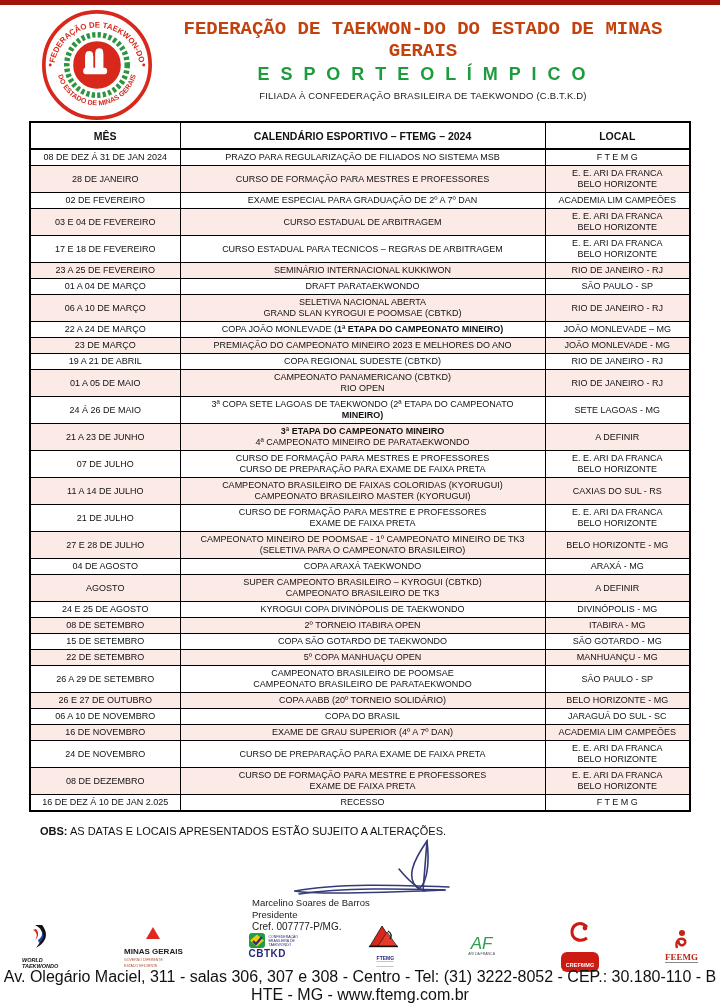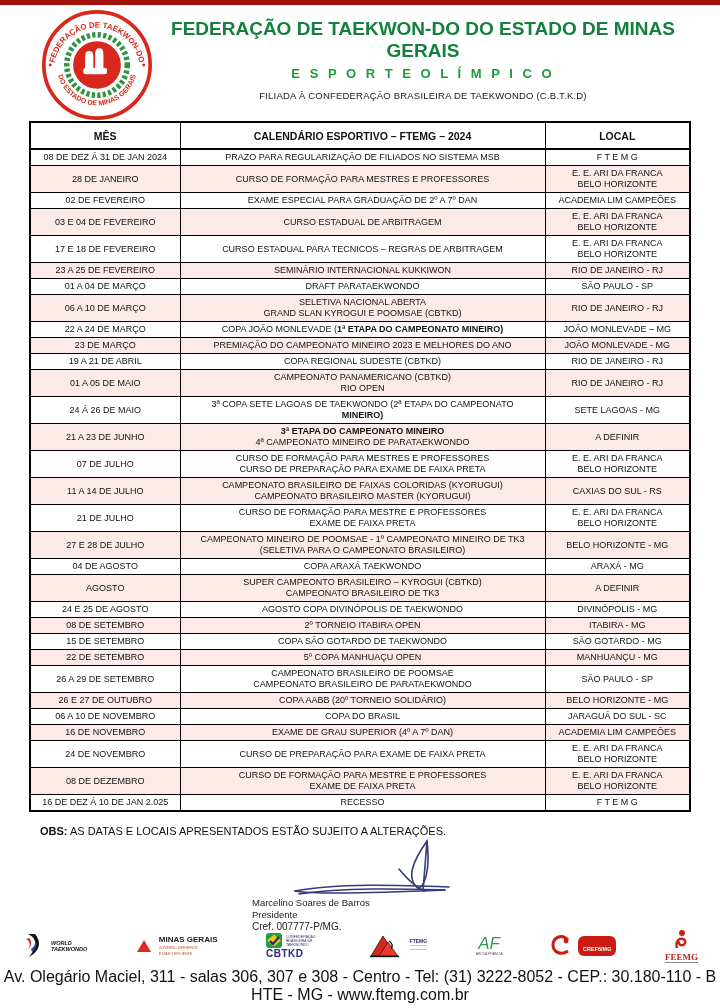"FEDERAÇÃO DE TAEKWON-DO DO ESTADO" .head-title { color: #15803d -> #c2410c; font-family: none -> Liberation Mono, monospace }
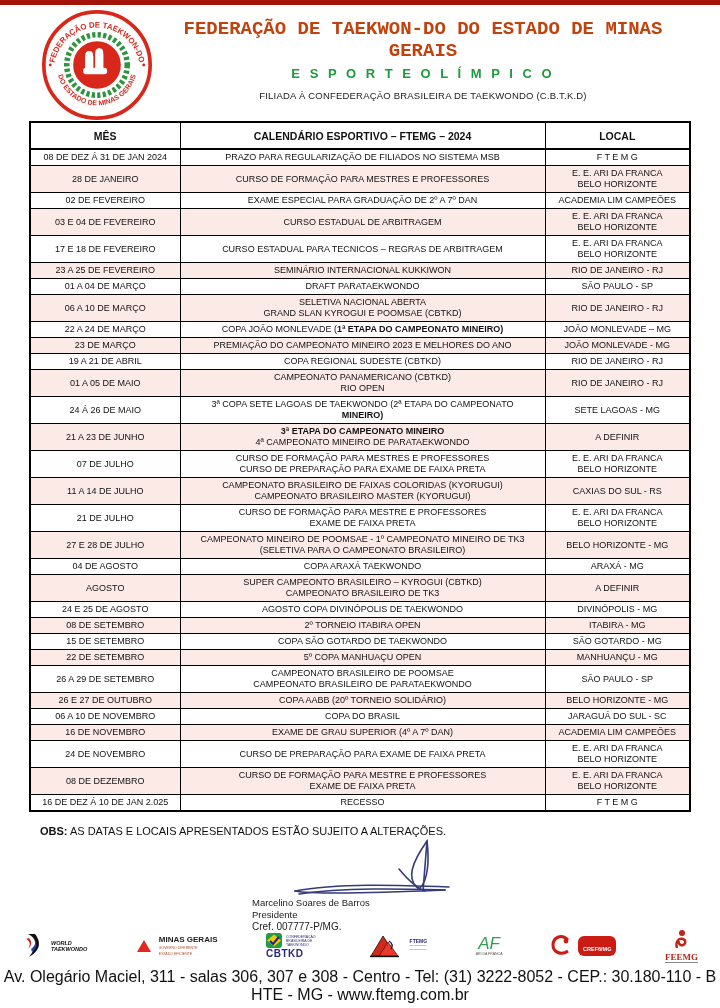"E S P O R" .head-subtitle { font-size: 13px -> 18px }
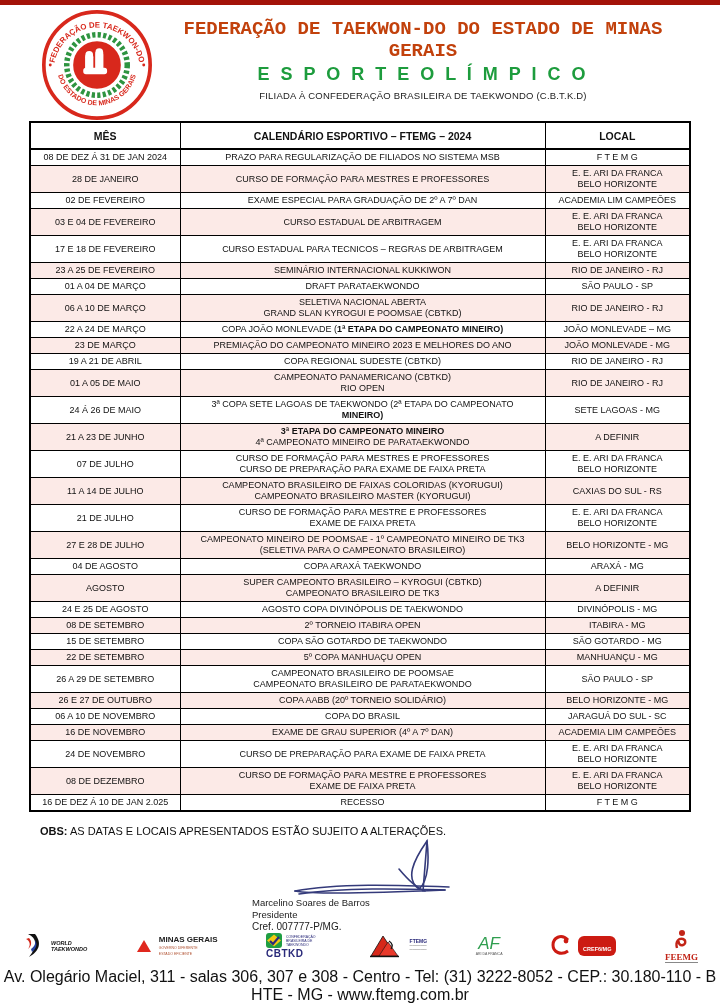"AGOSTO COPA DIVINÓPOLIS DE TAEKWONDO" div { text: AGOSTO -> KYROGUI }
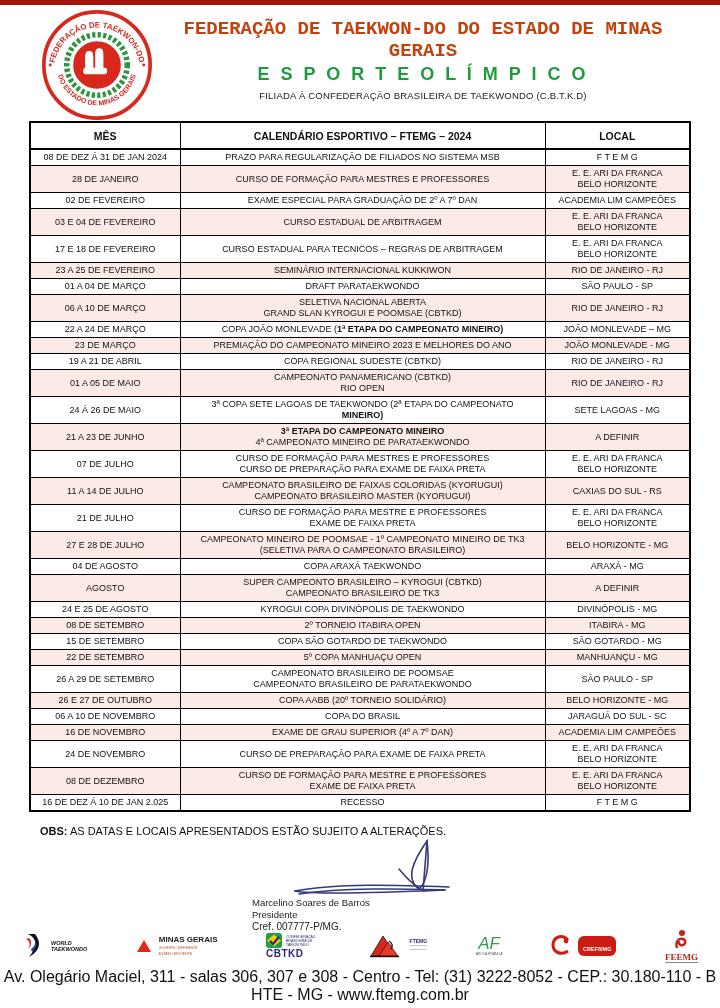"MINAS GERAIS" .logo-item { flex-direction: none -> column }
